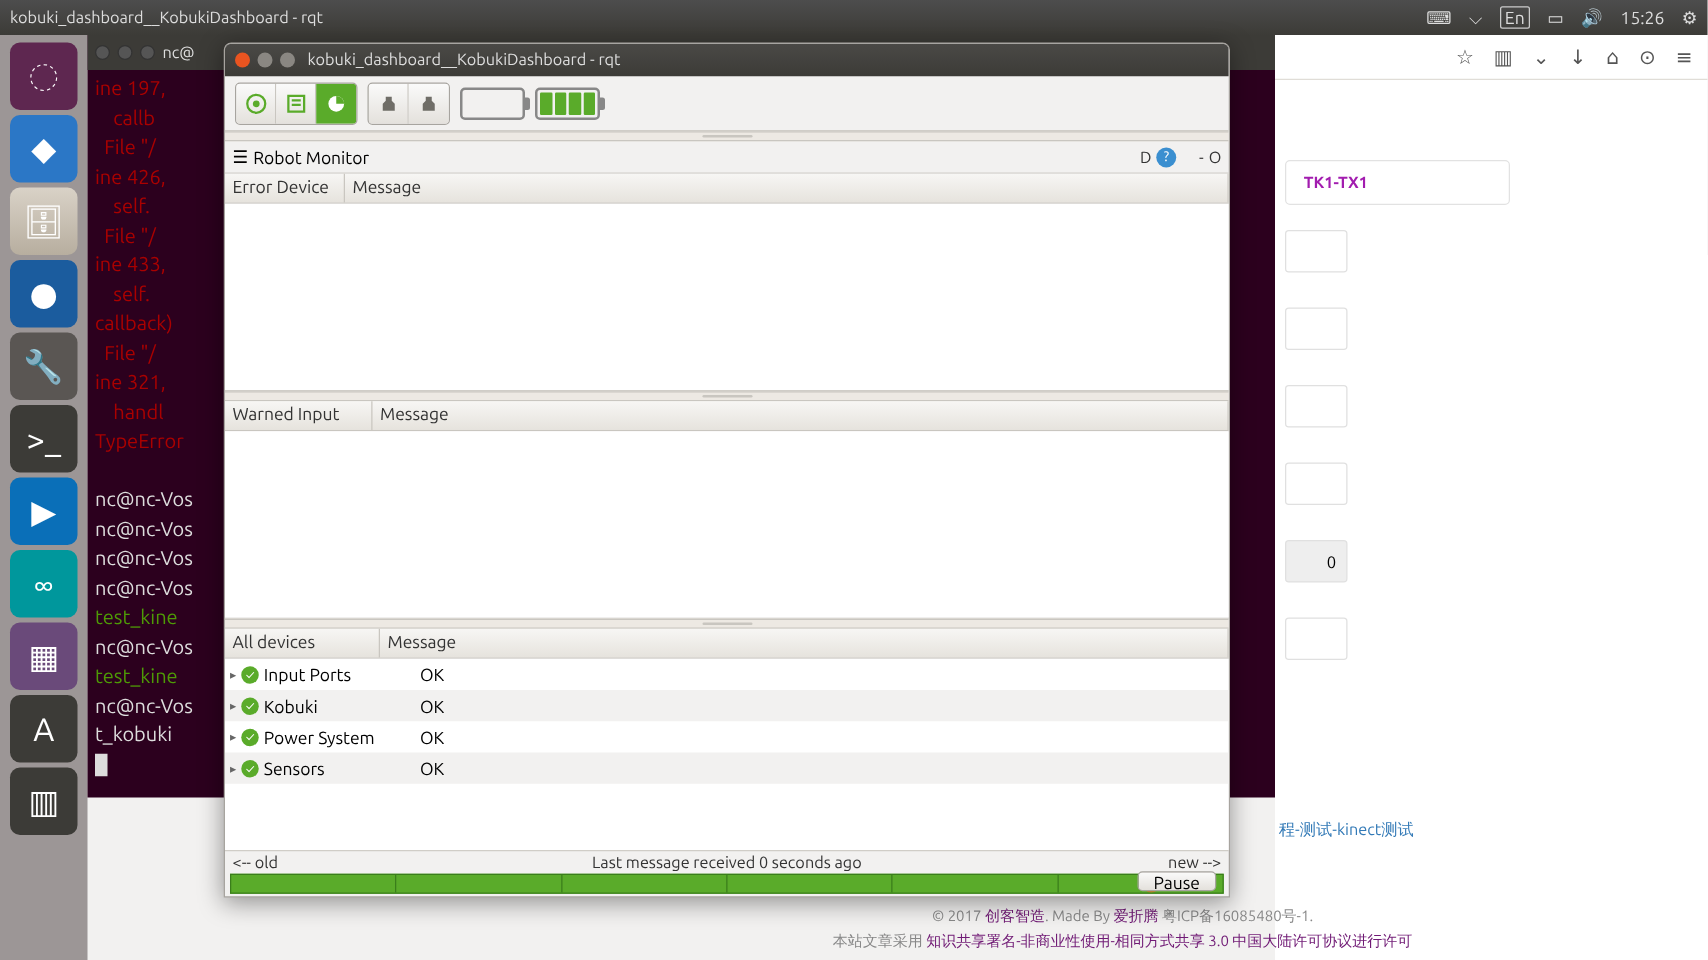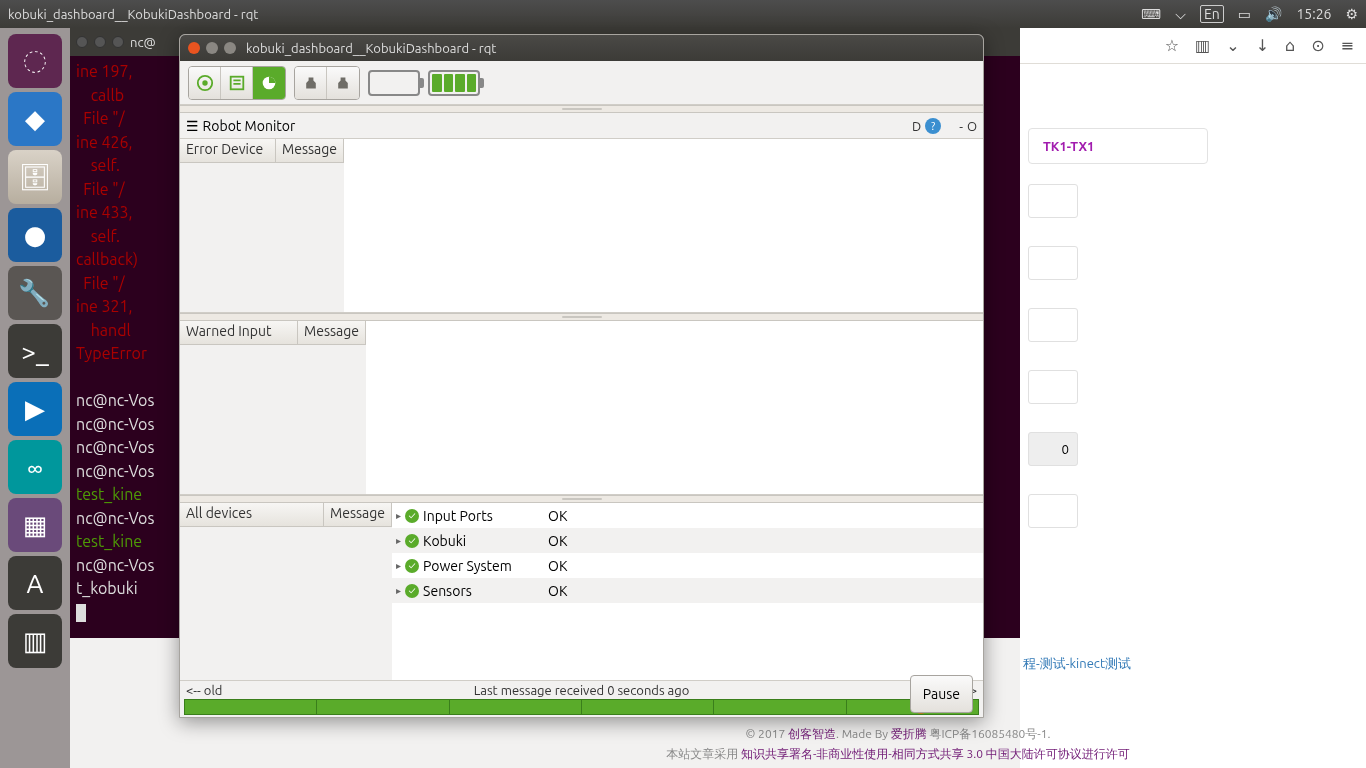"Error Device" .rqt-table { flex-direction: row -> column }
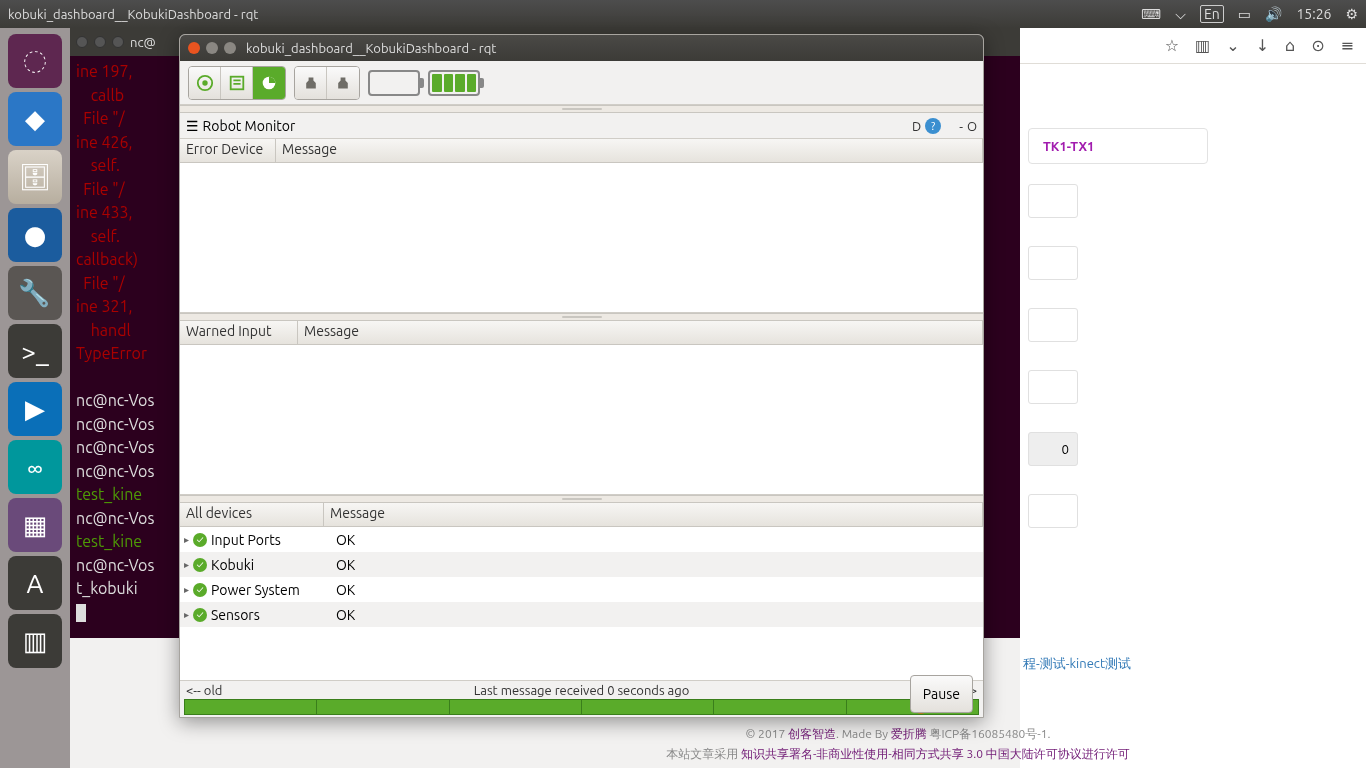"All devices" .devtable .hdr .c1 { width: 144px -> 124px }
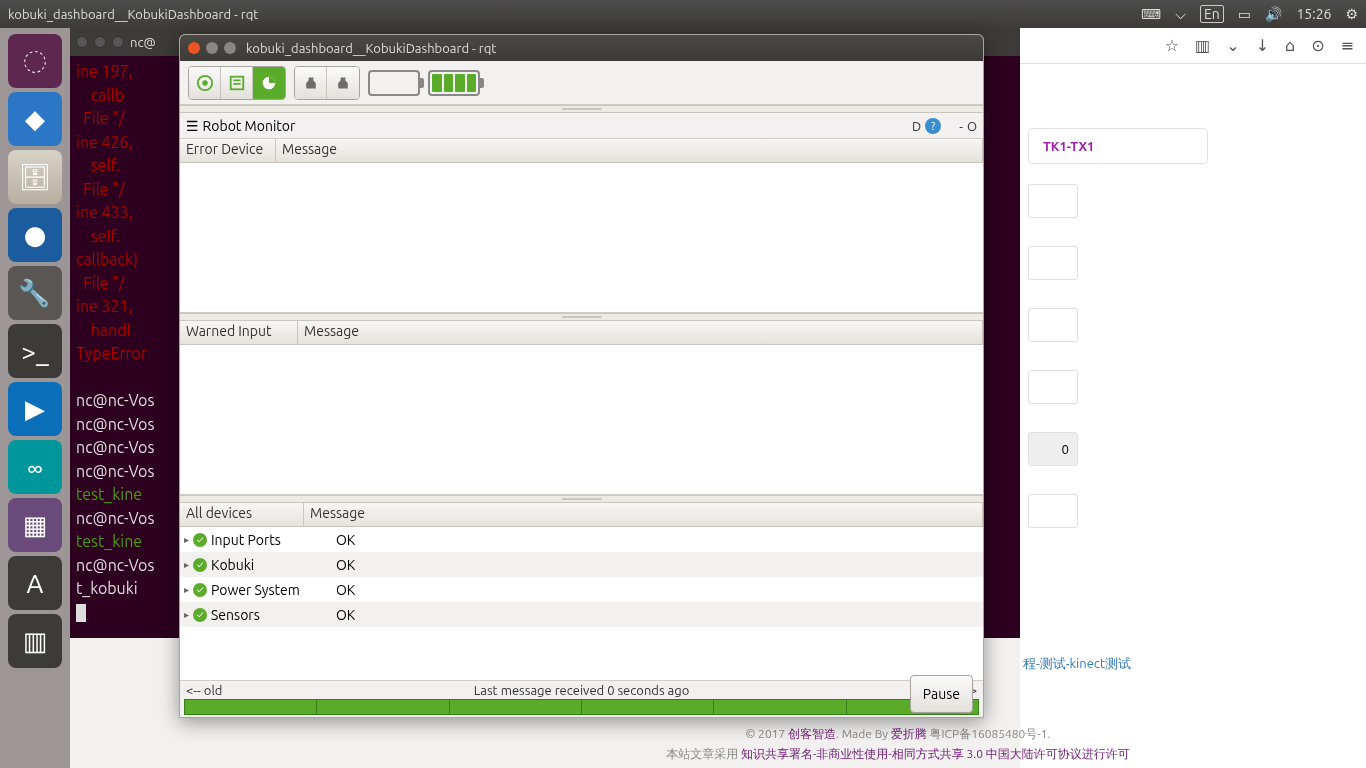"Pause" .pausebtn { height: 38px -> 16px }
